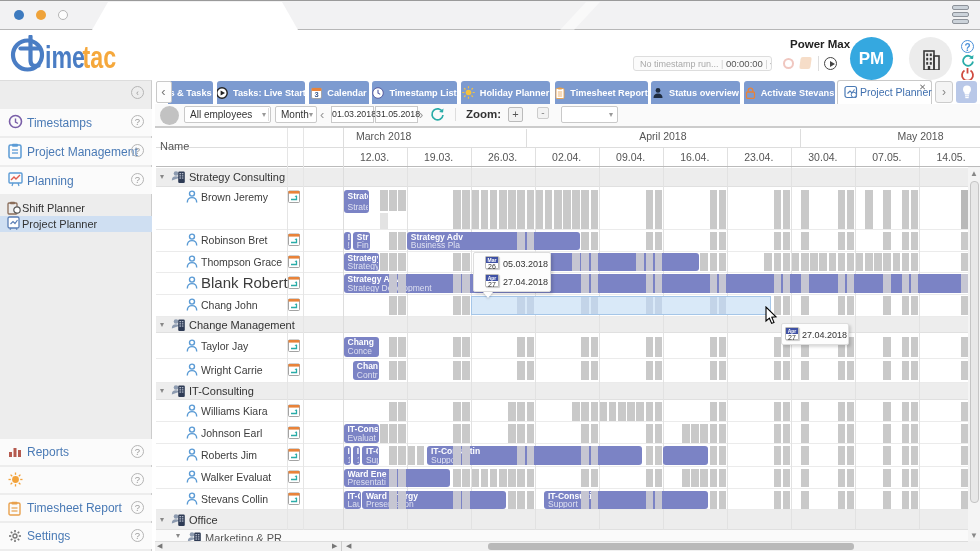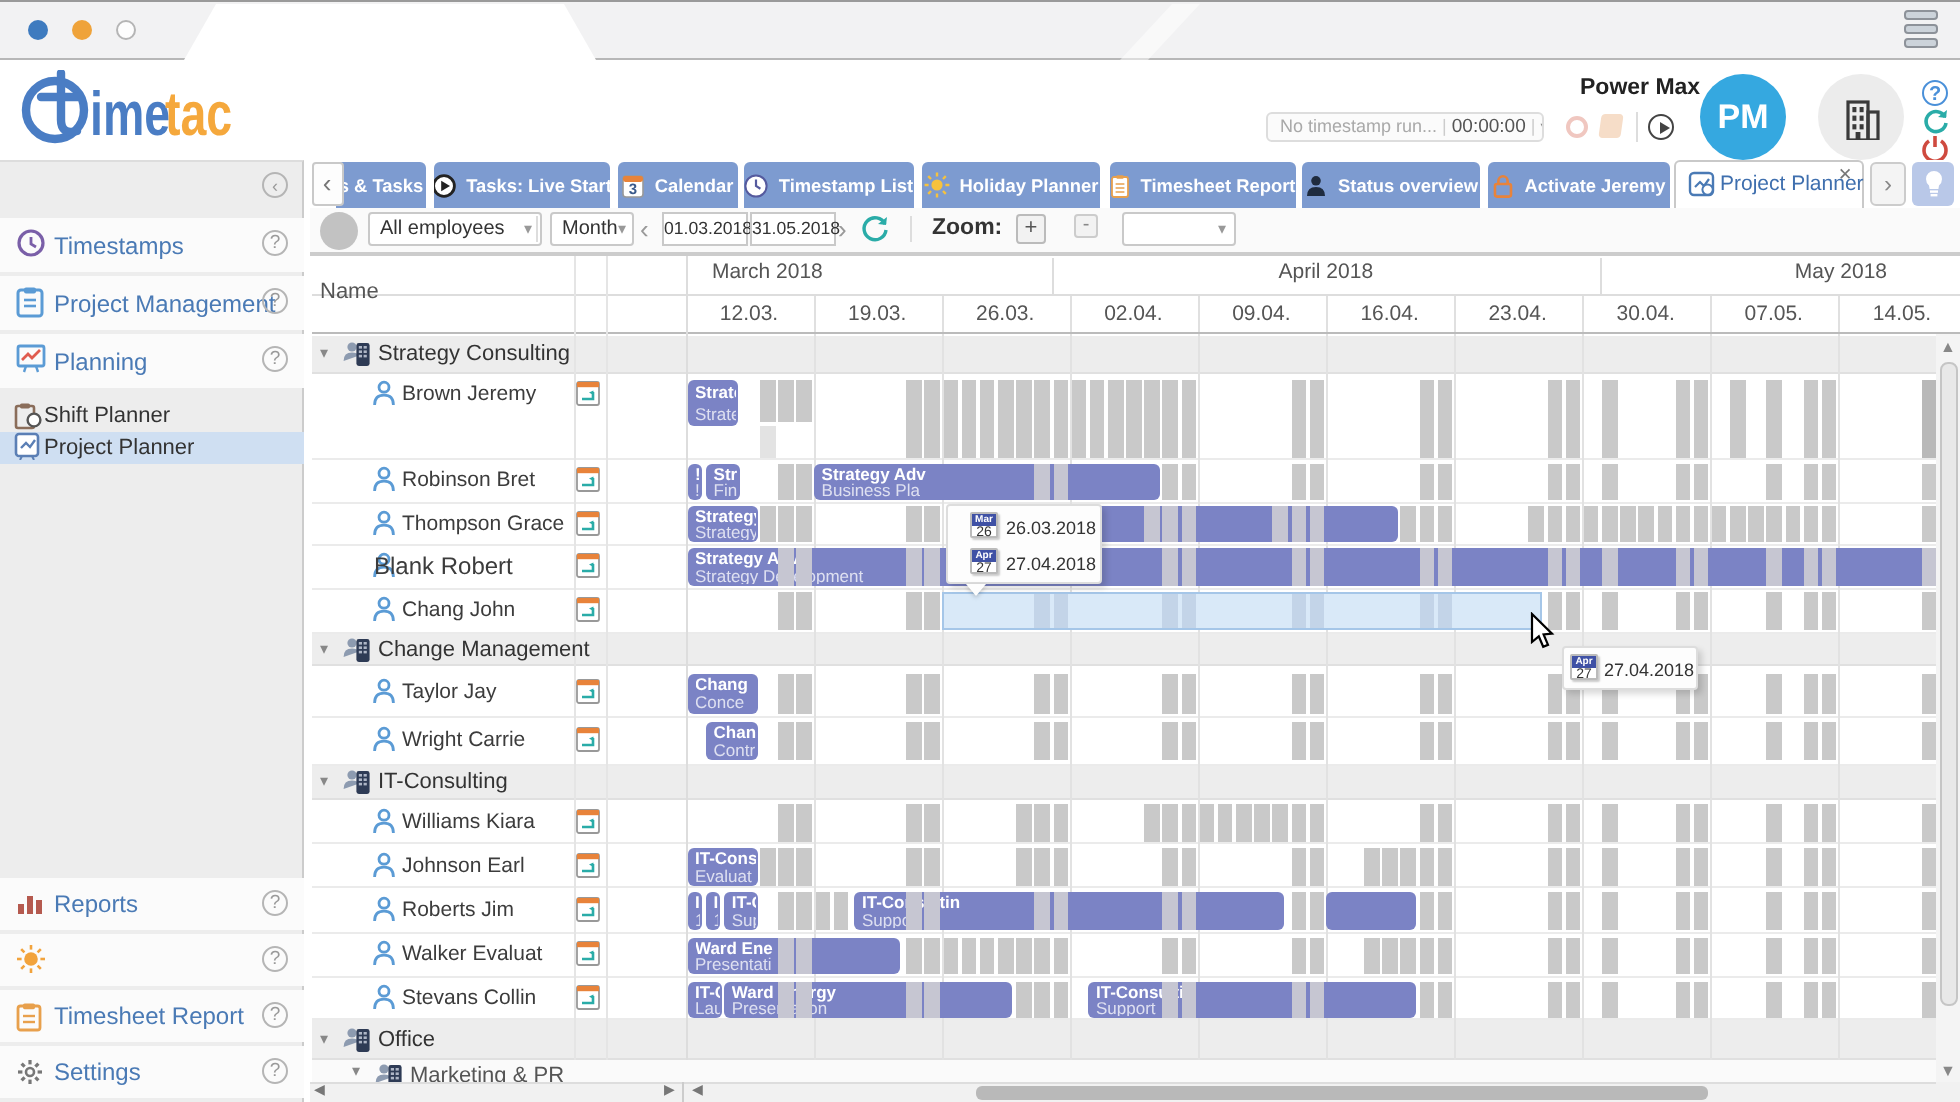"Activate Jeremy" span { text: Jeremy -> Stevans }
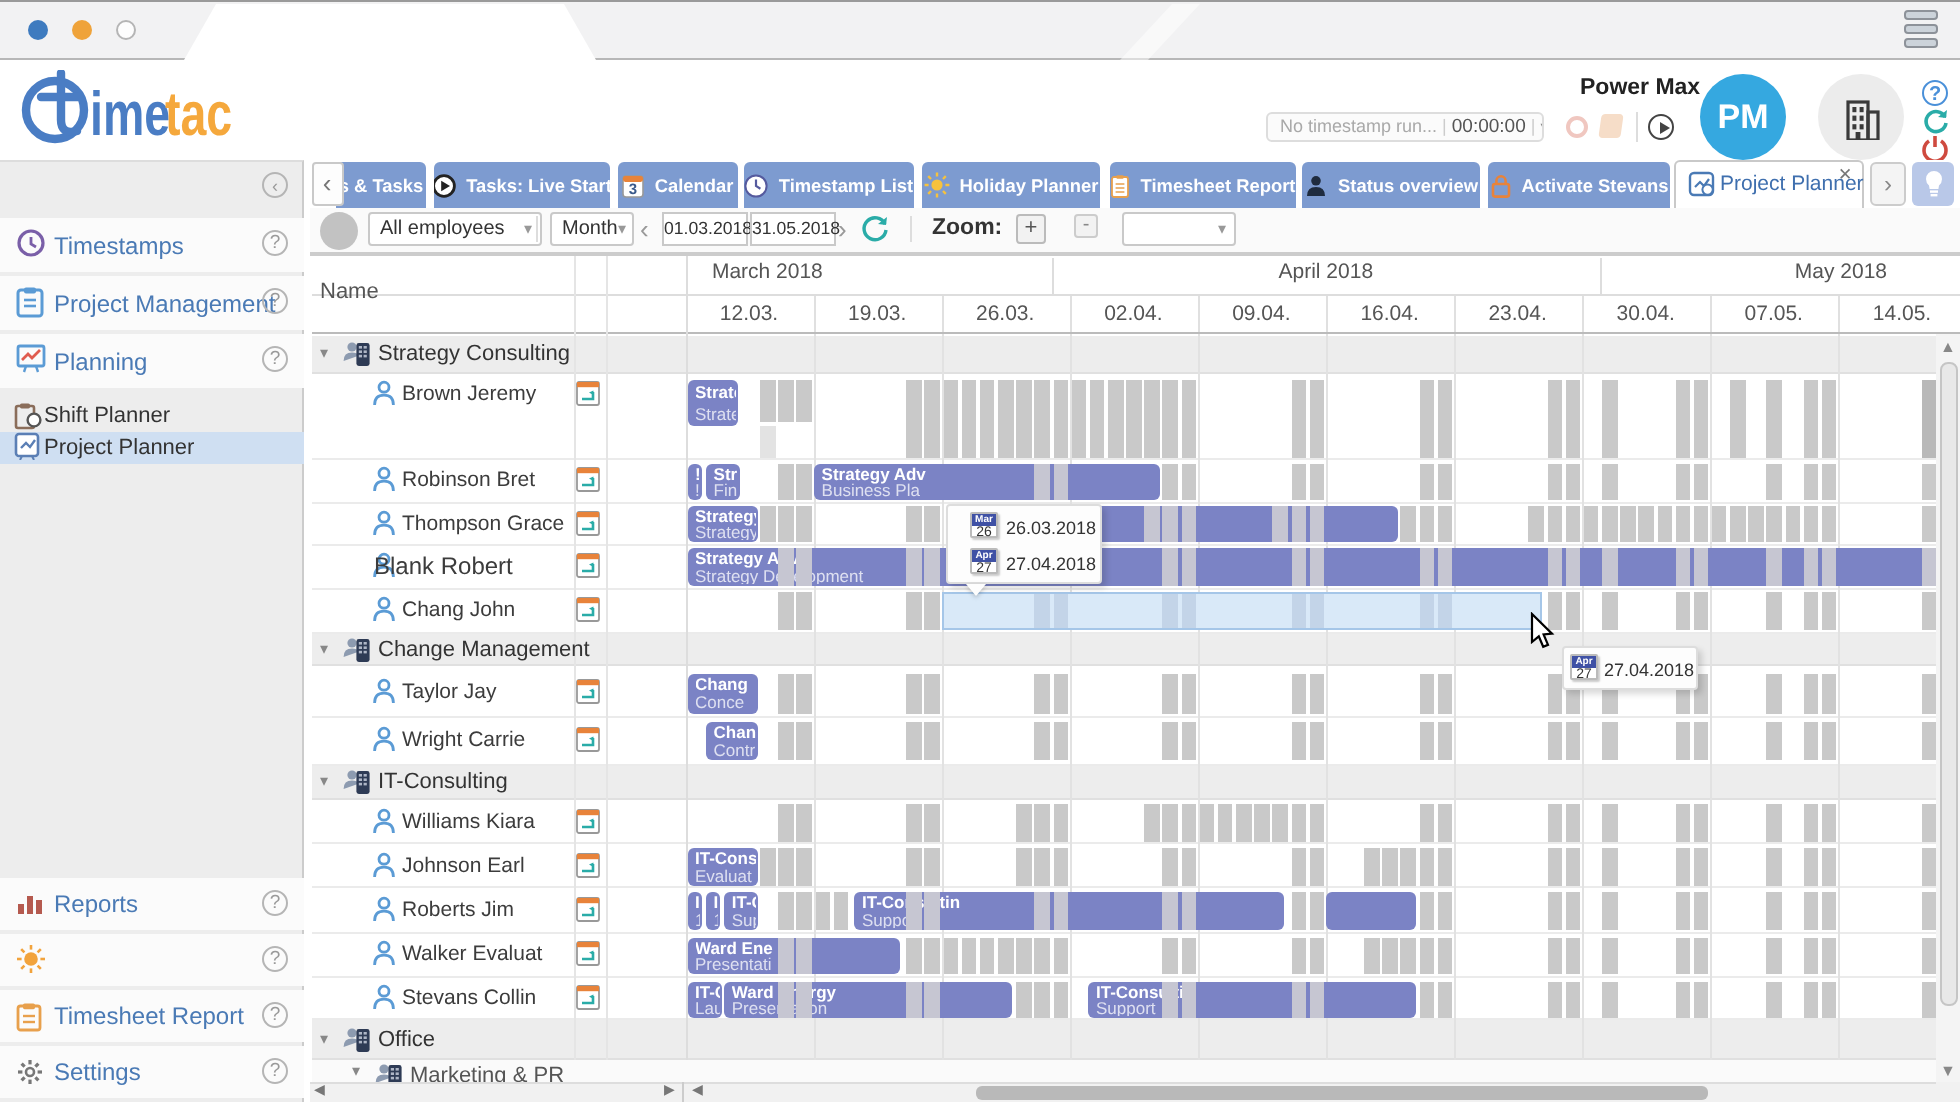"26.03.2018" div.abs { text: 26.03.2018 -> 05.03.2018 }
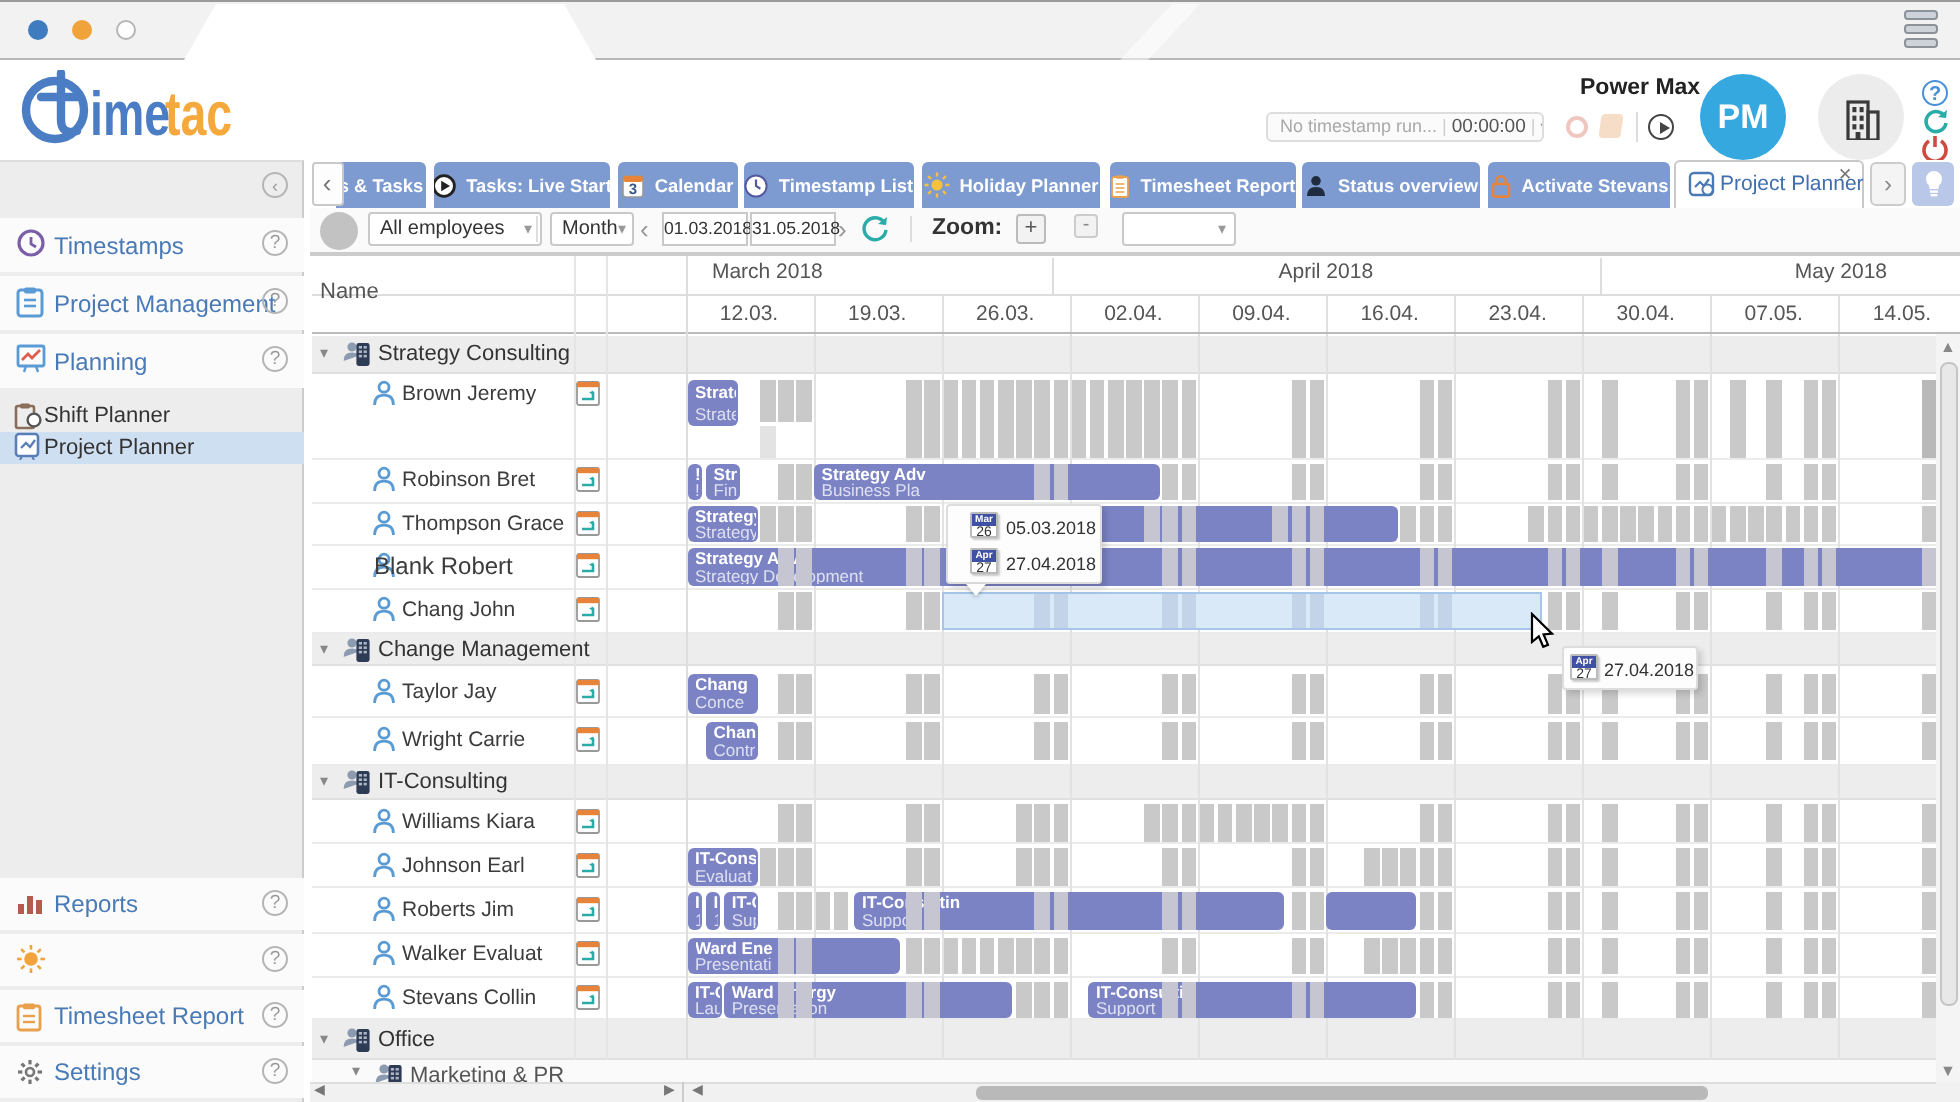"Blank Robert" div.abs { font-size: 12px -> 15px; left: 187px -> 201px }
